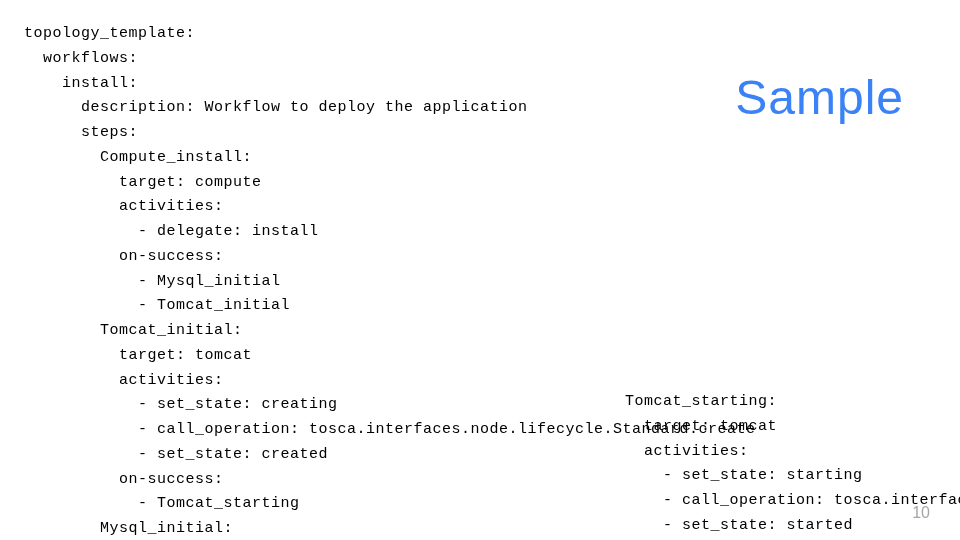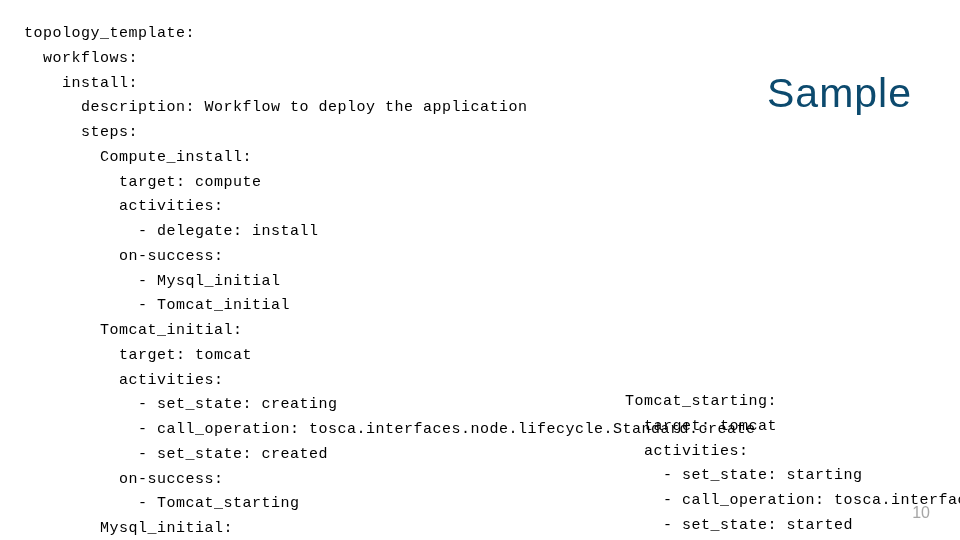"Sample" .sample-title { color: #0c4a6e -> #3b82f6; font-size: 41px -> 48px; right: 48px -> 56px }
